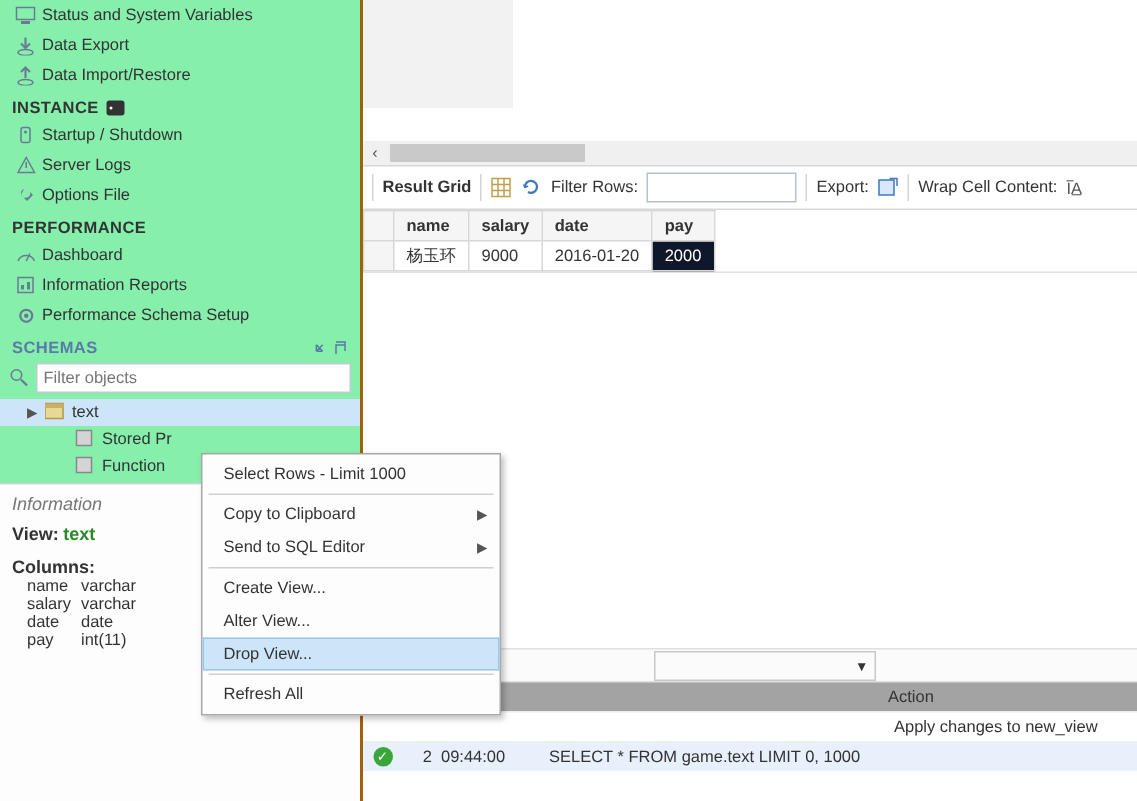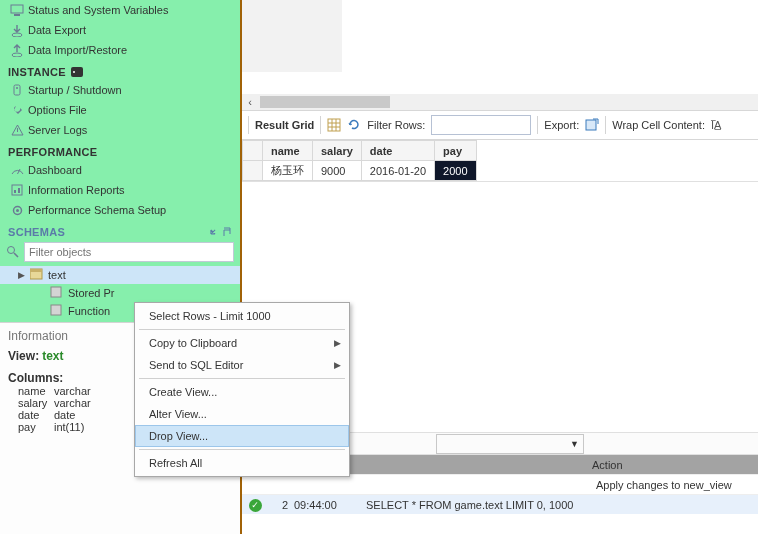"Options File" div.nav-item { order: before "Server Logs" -> after "Server Logs" }
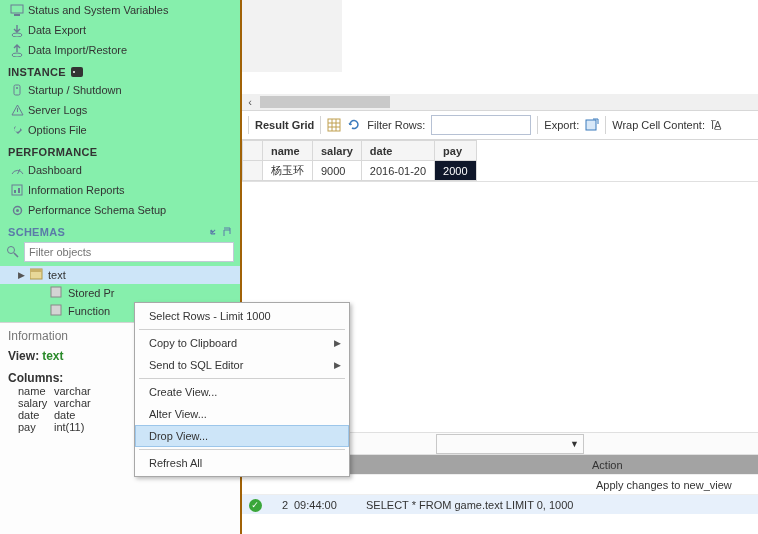"Select Rows - Limit 1000" .ctx-menu { width: 216px -> 200px }
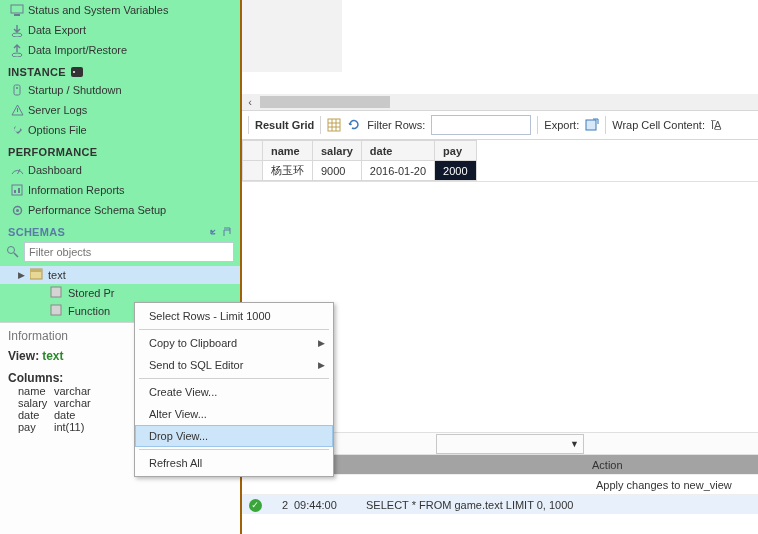"Information" .info-head { font-style: none -> italic }
